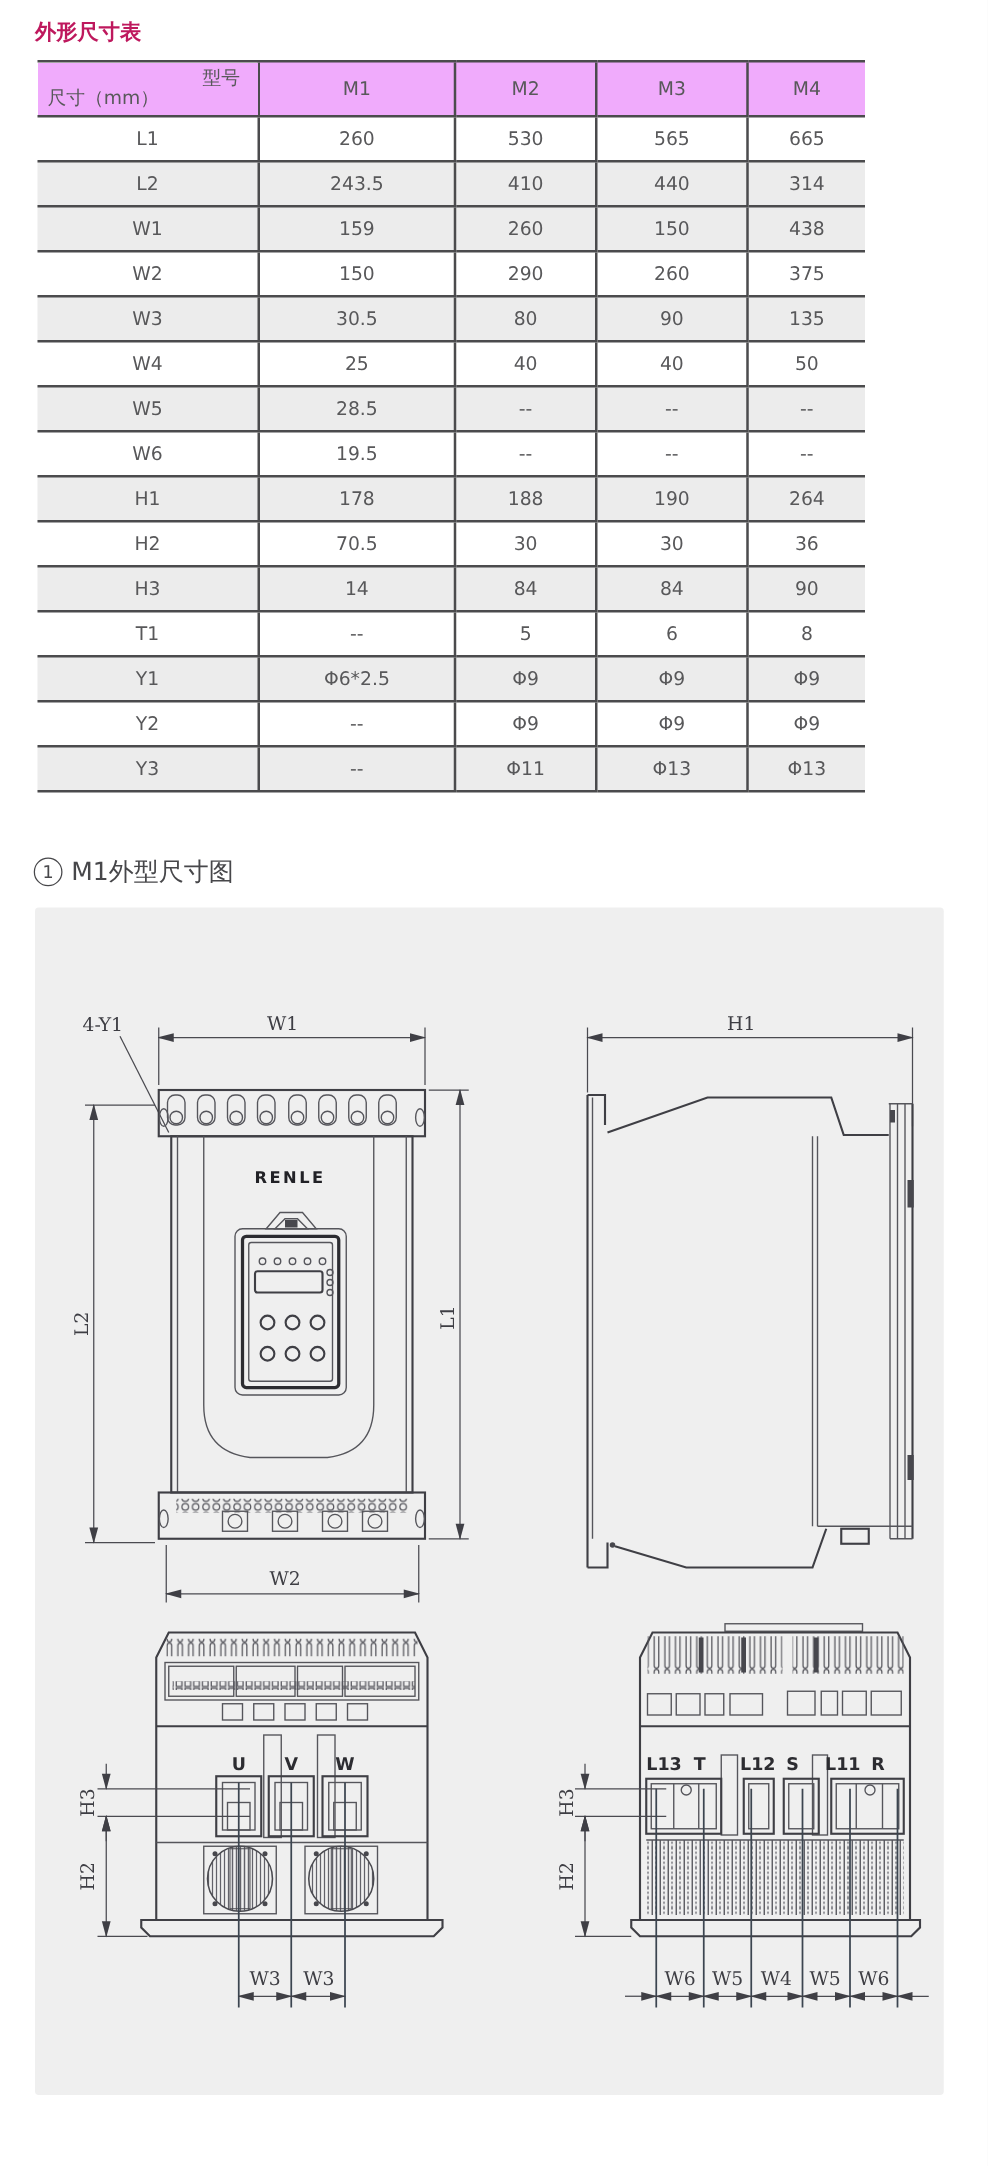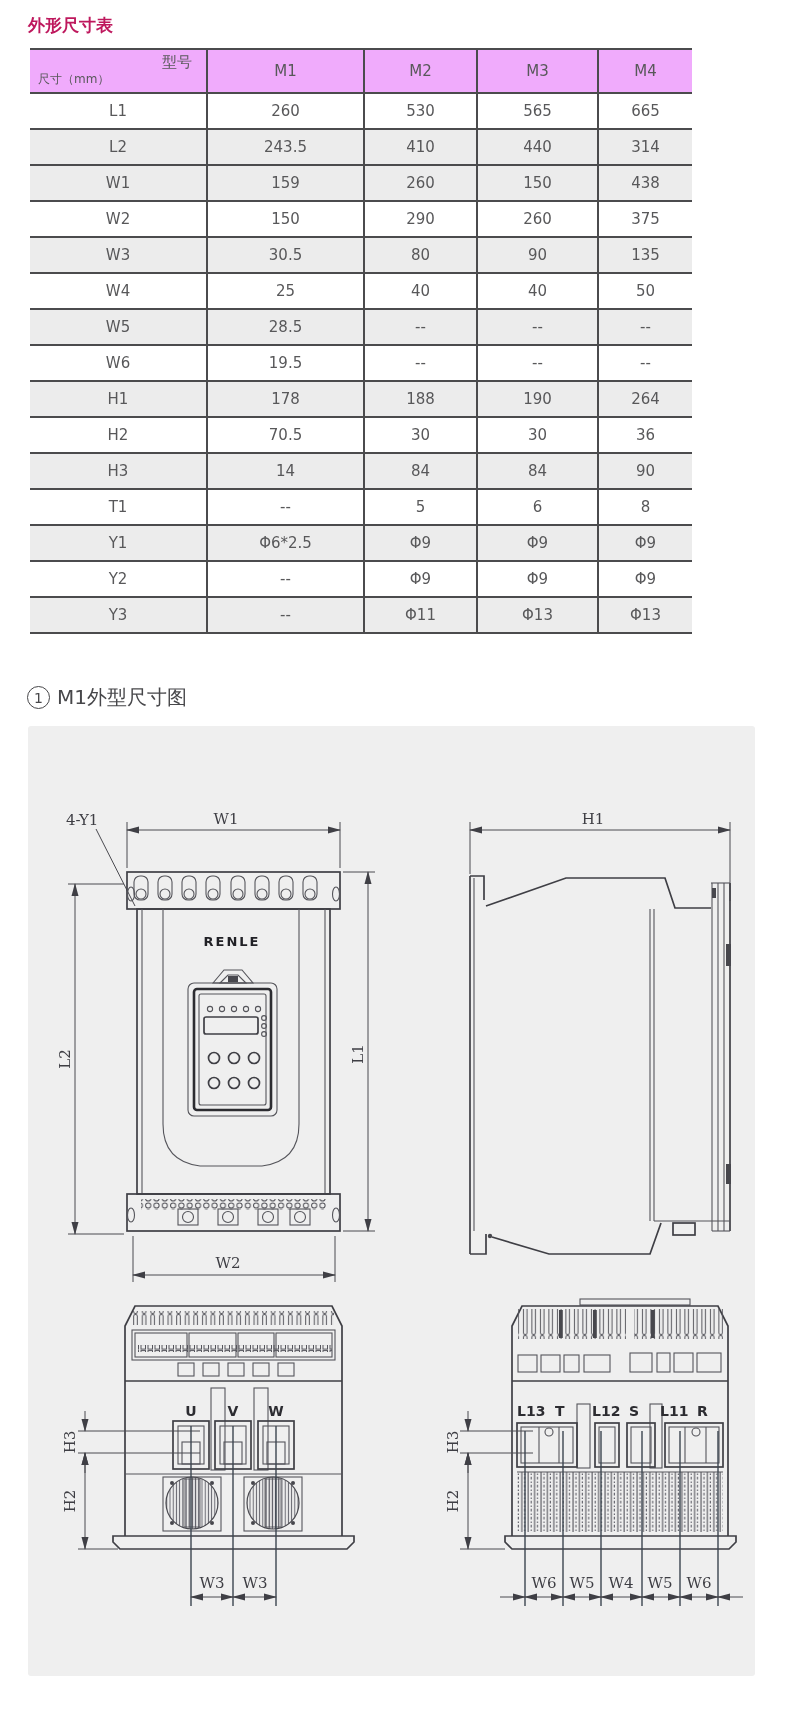"尺寸（mm）" th.corner .c-bot { font-size: 12px -> 15px }
